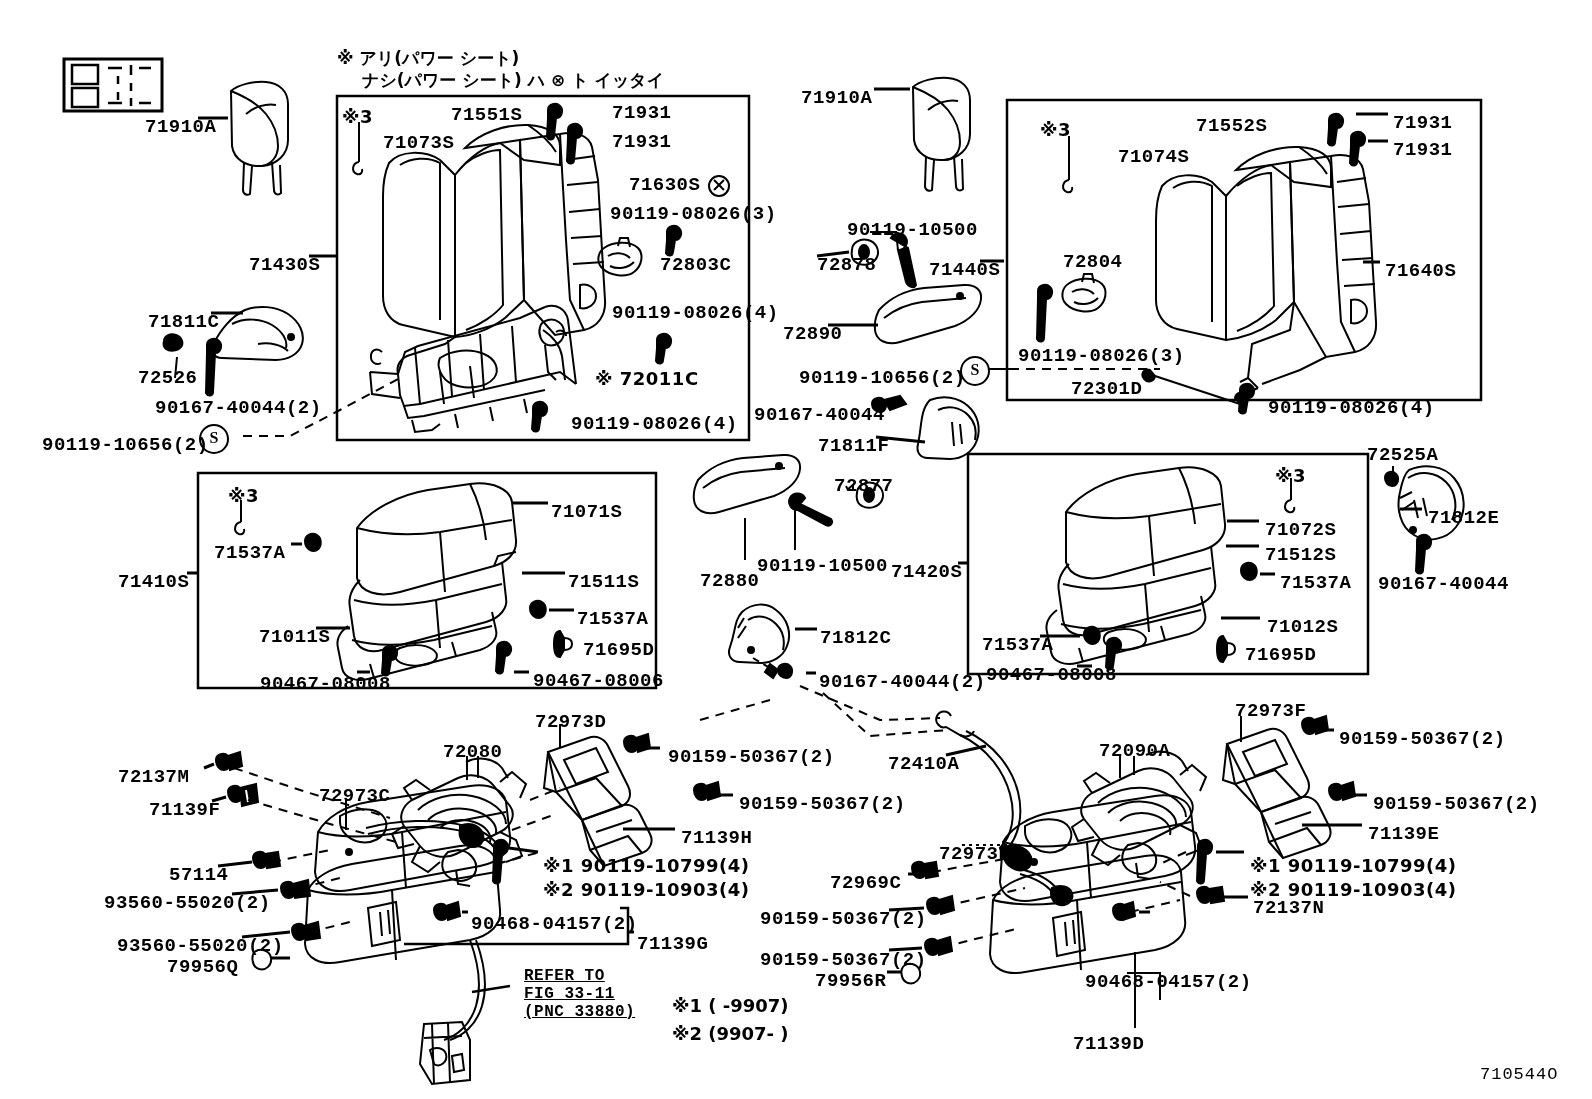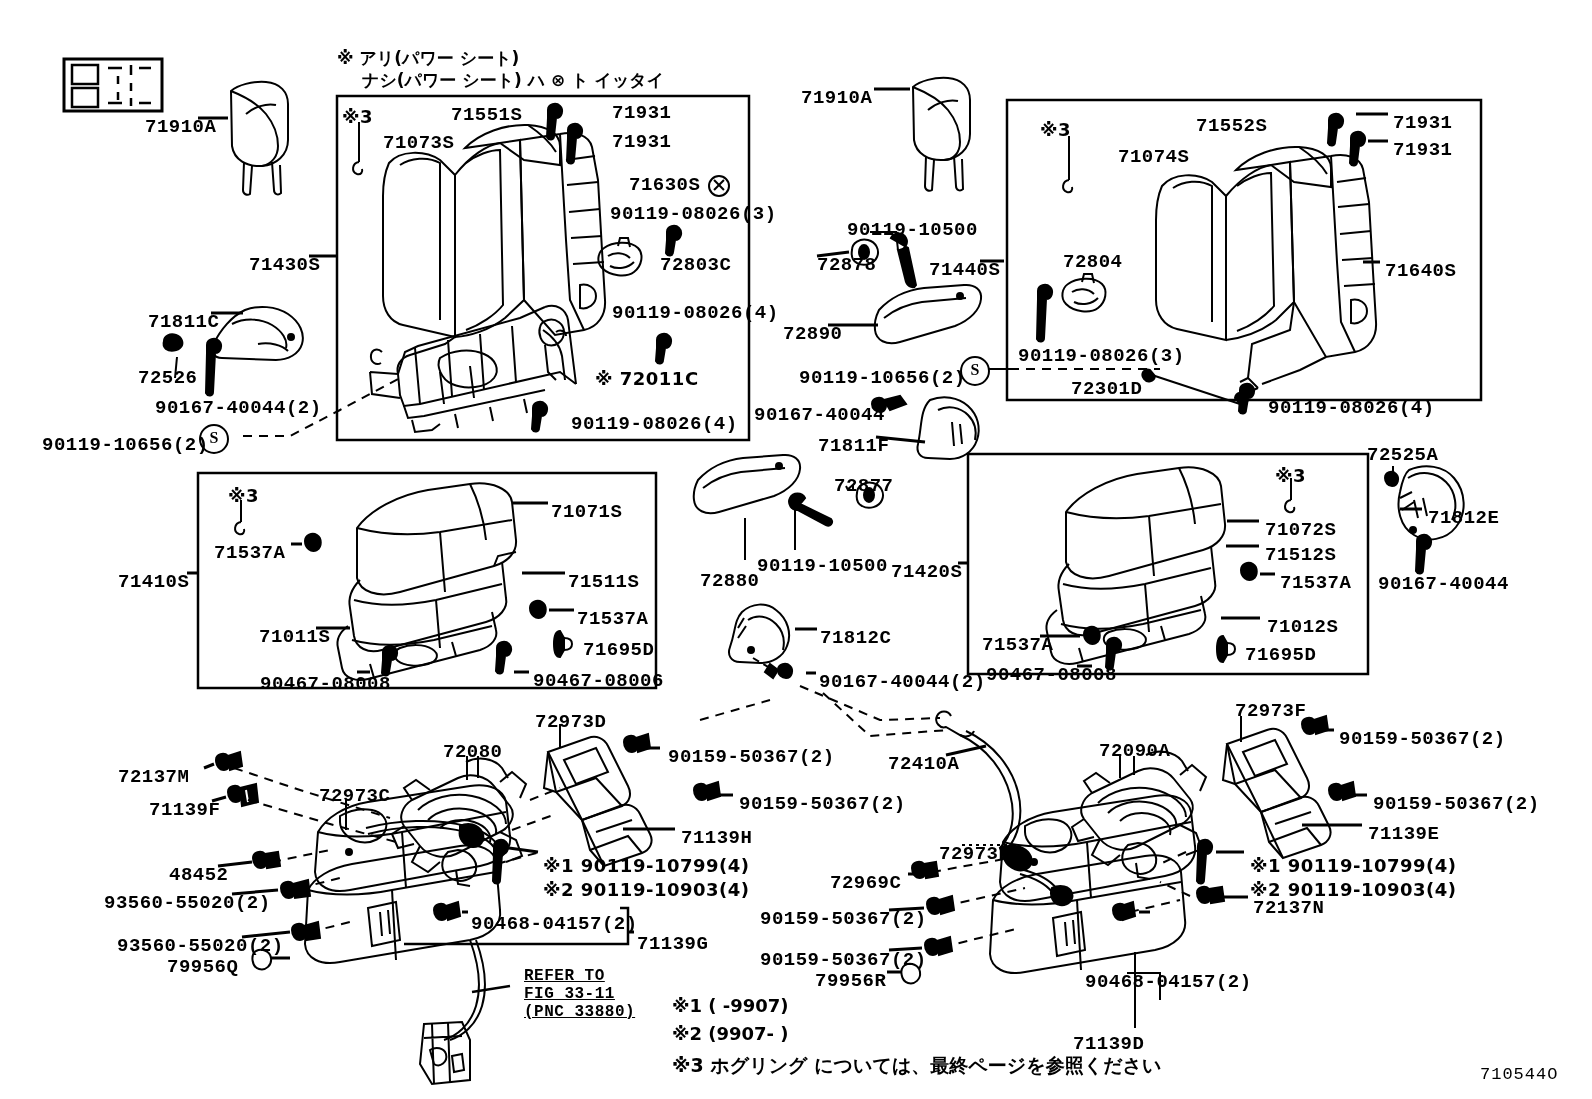"48452" div.lbl { text: 48452 -> 57114 }
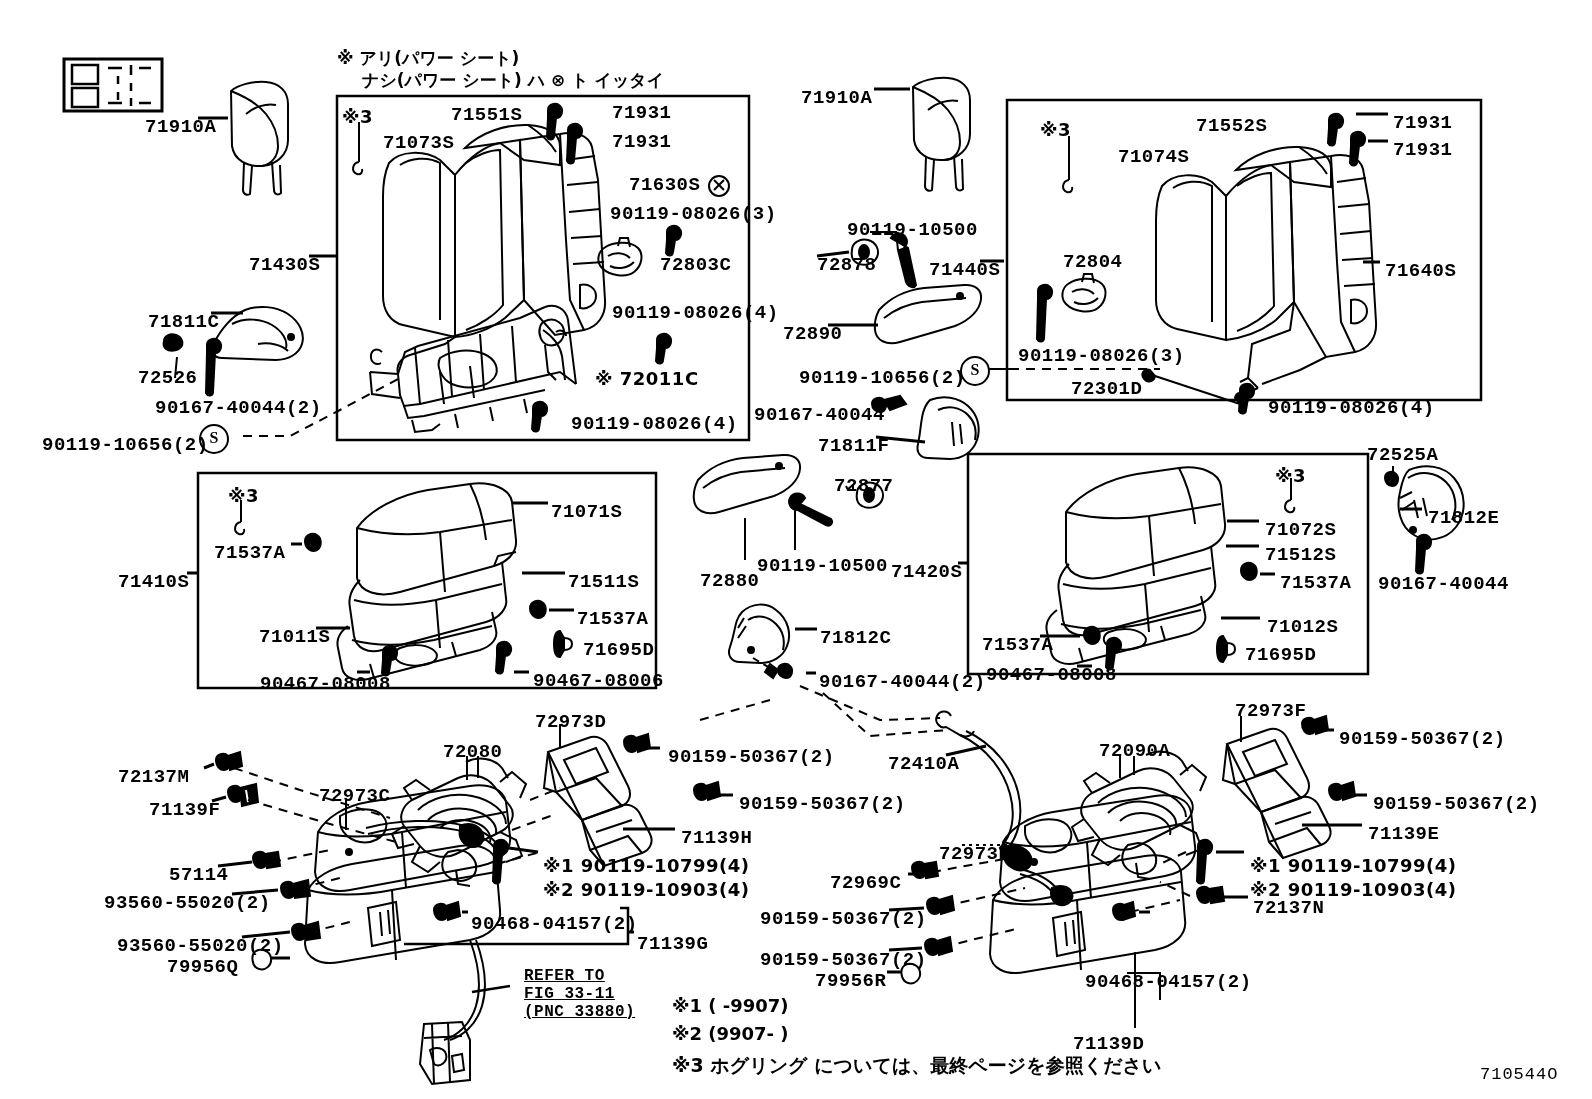"※3 ホグリング については、最終ページを参照ください" div.lbl { html: <div>※3 ホグリング については、最終ページを参照ください</div> -> none }
